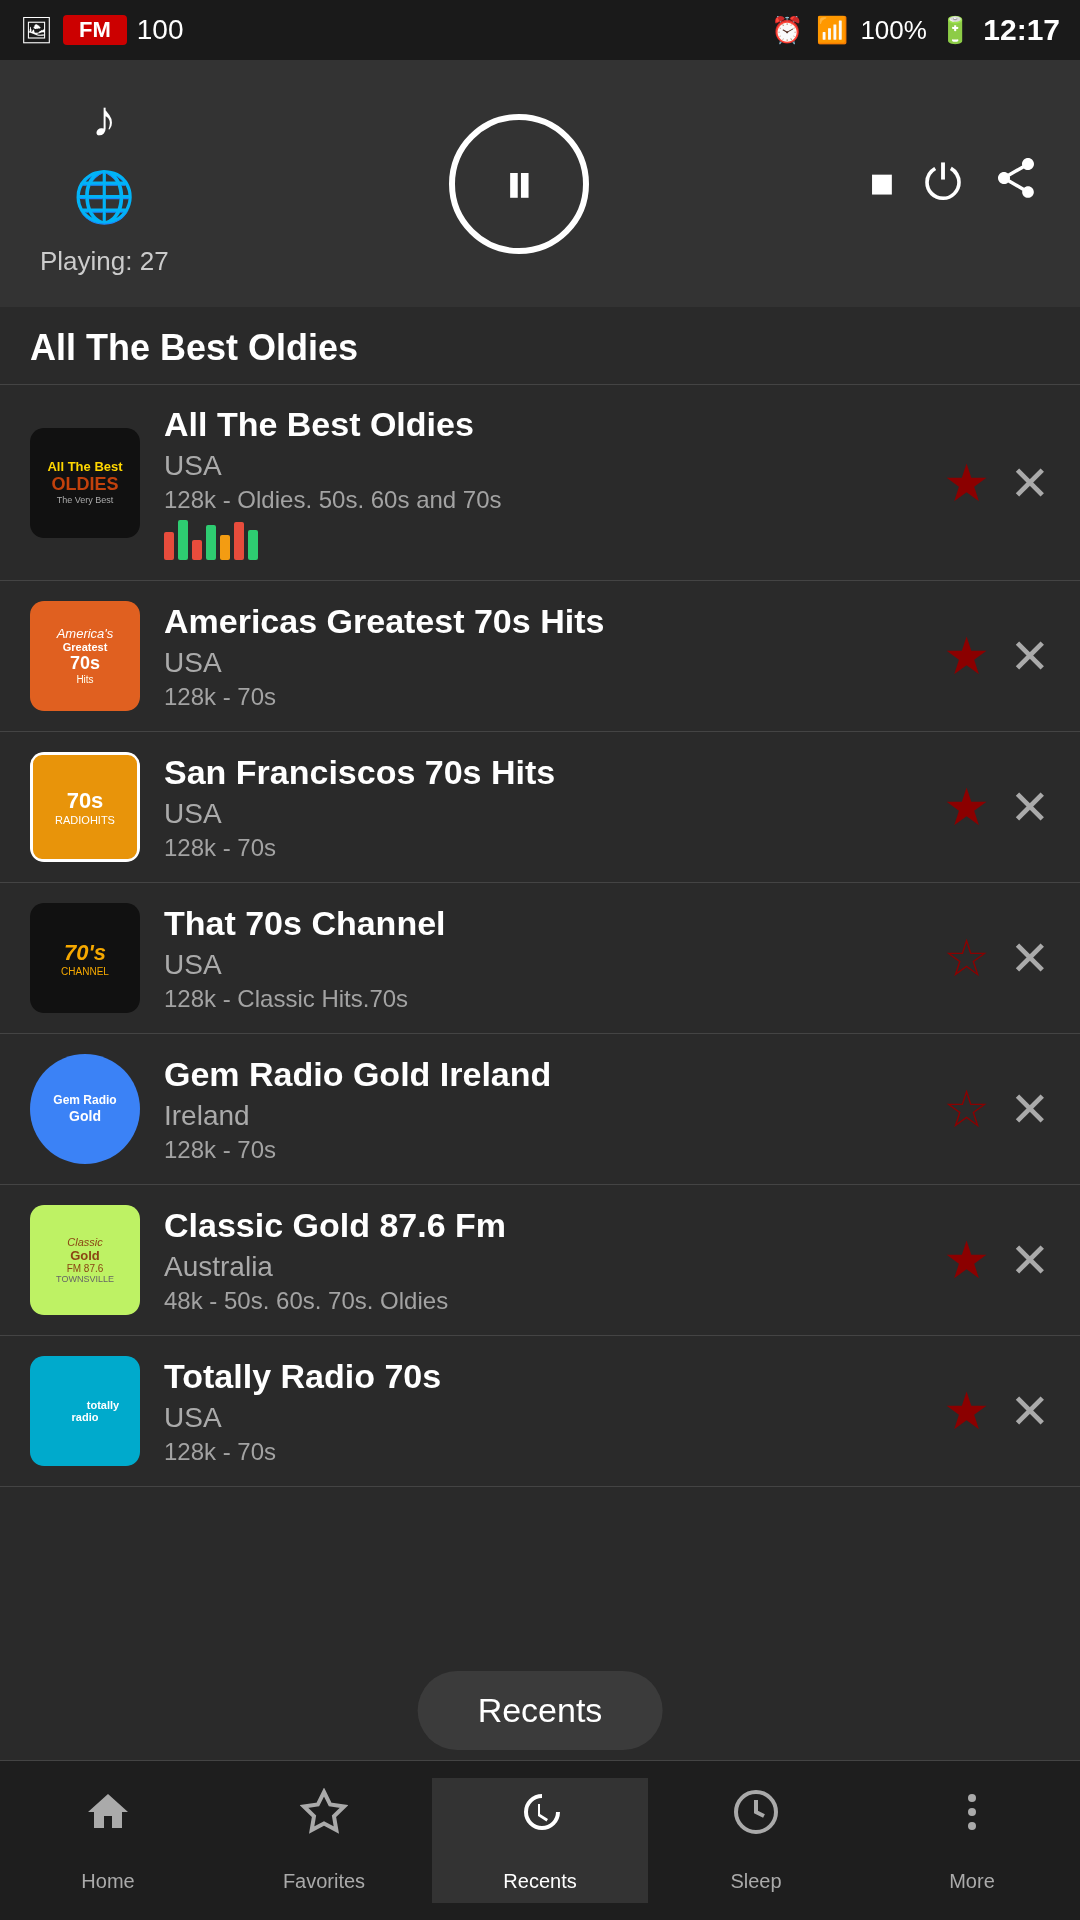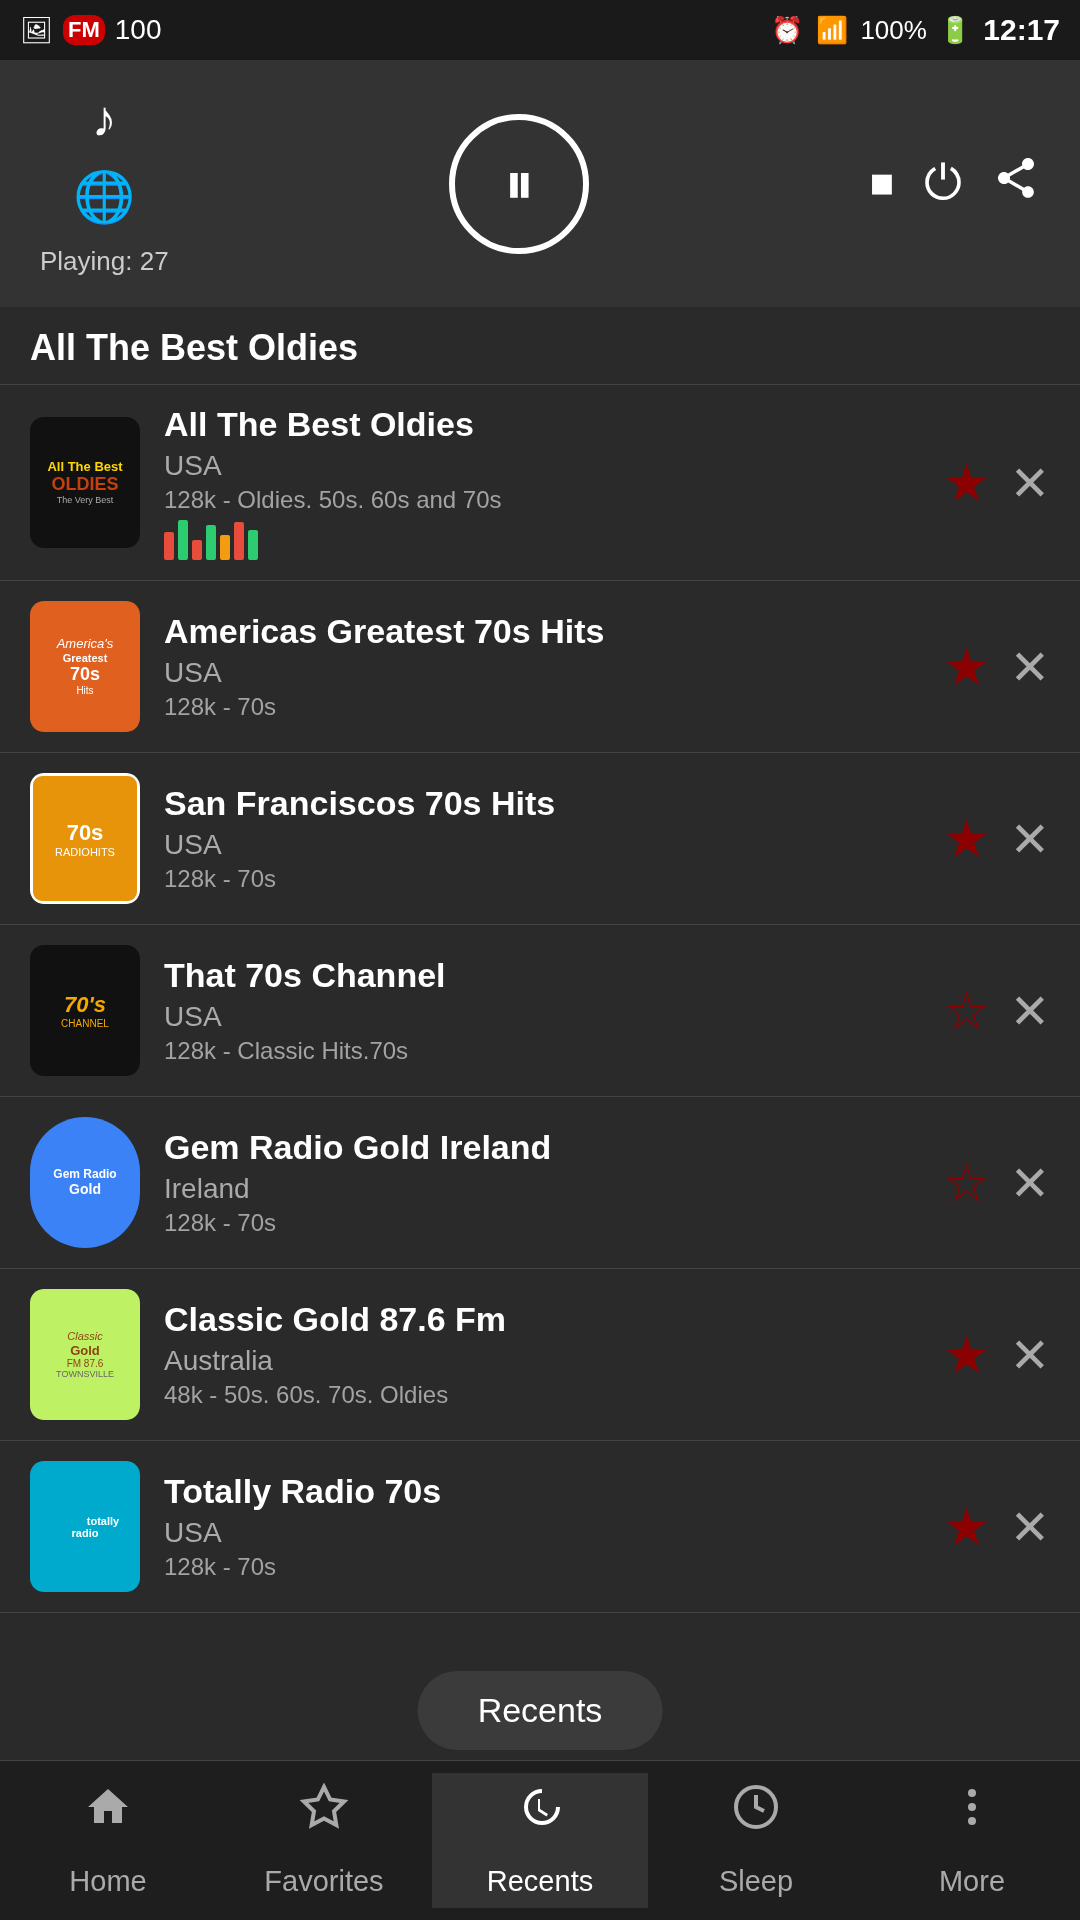"FM" span { border-radius: 12px -> 4px; padding: 2px 5px -> 2px 16px }
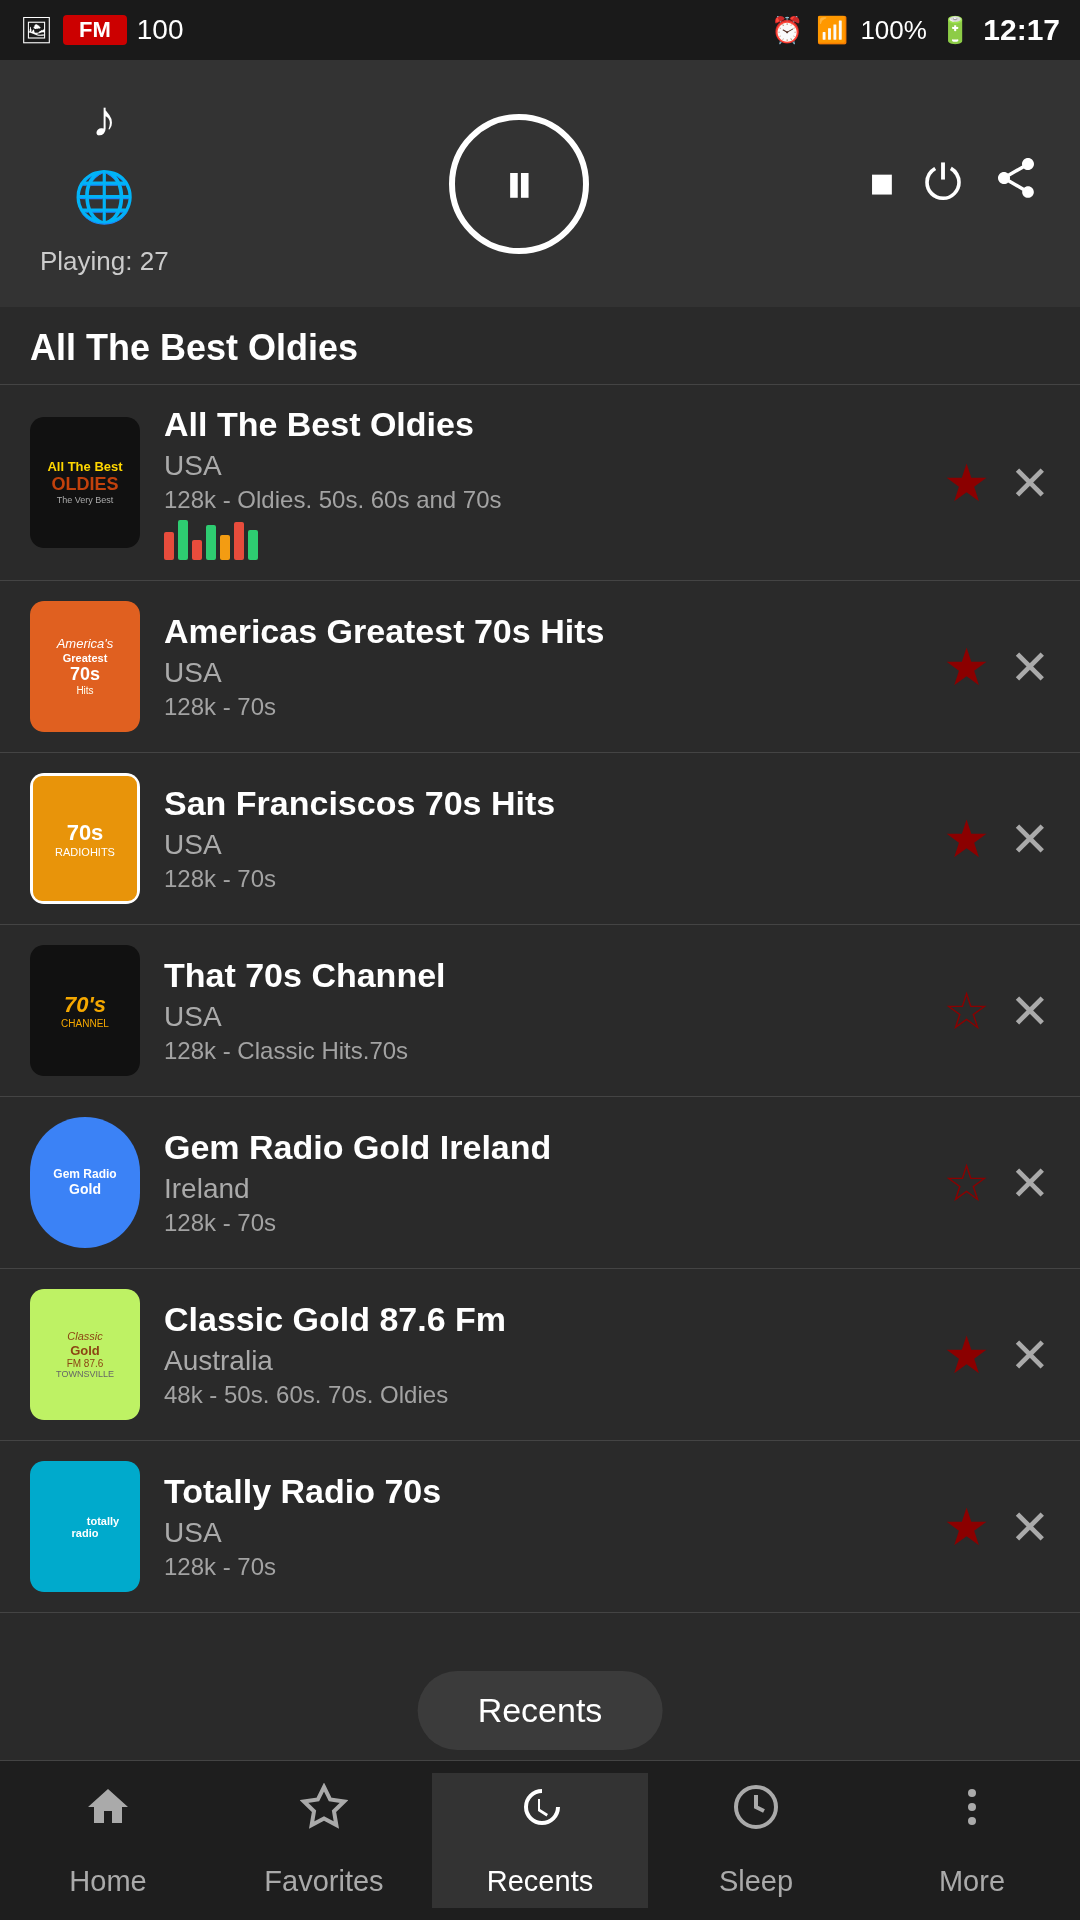"All The Best" .radio-logo { height: 131px -> 110px }
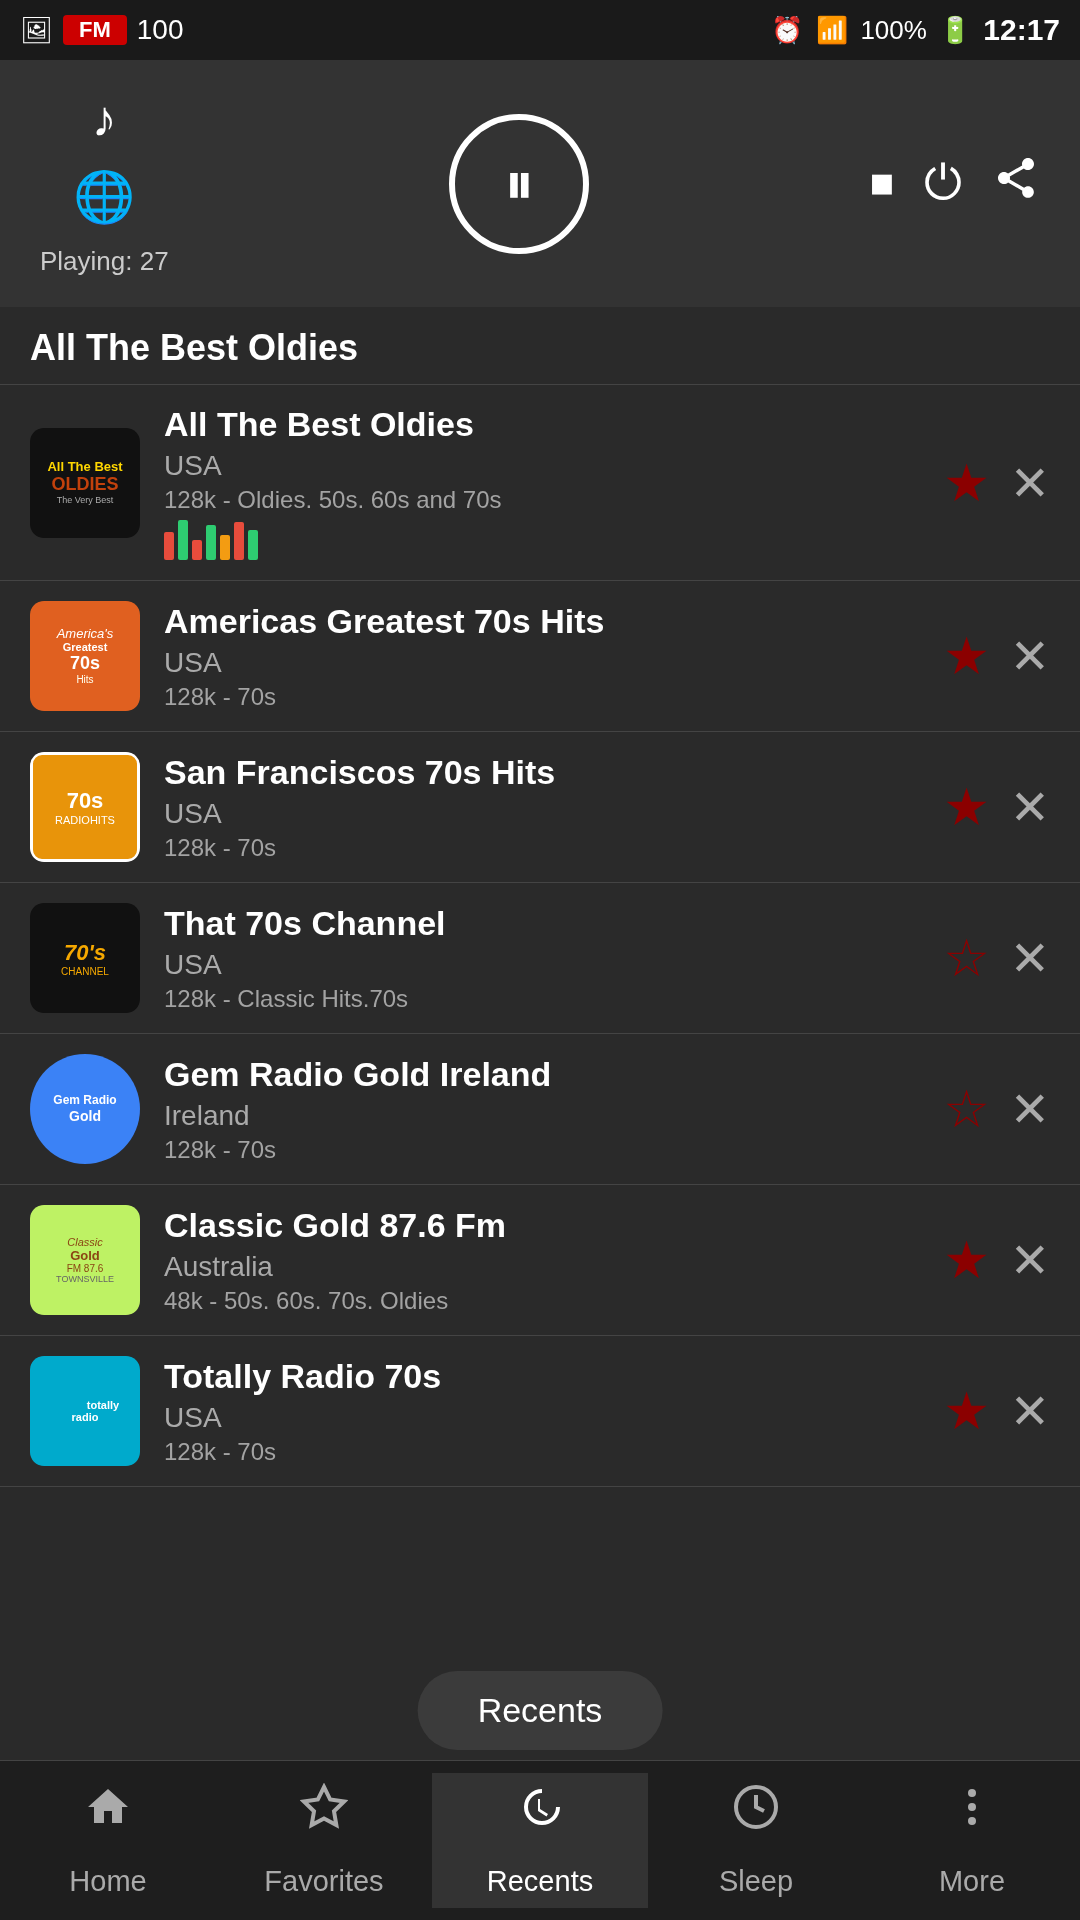"Home" .nav-label { font-size: 29px -> 20px }
